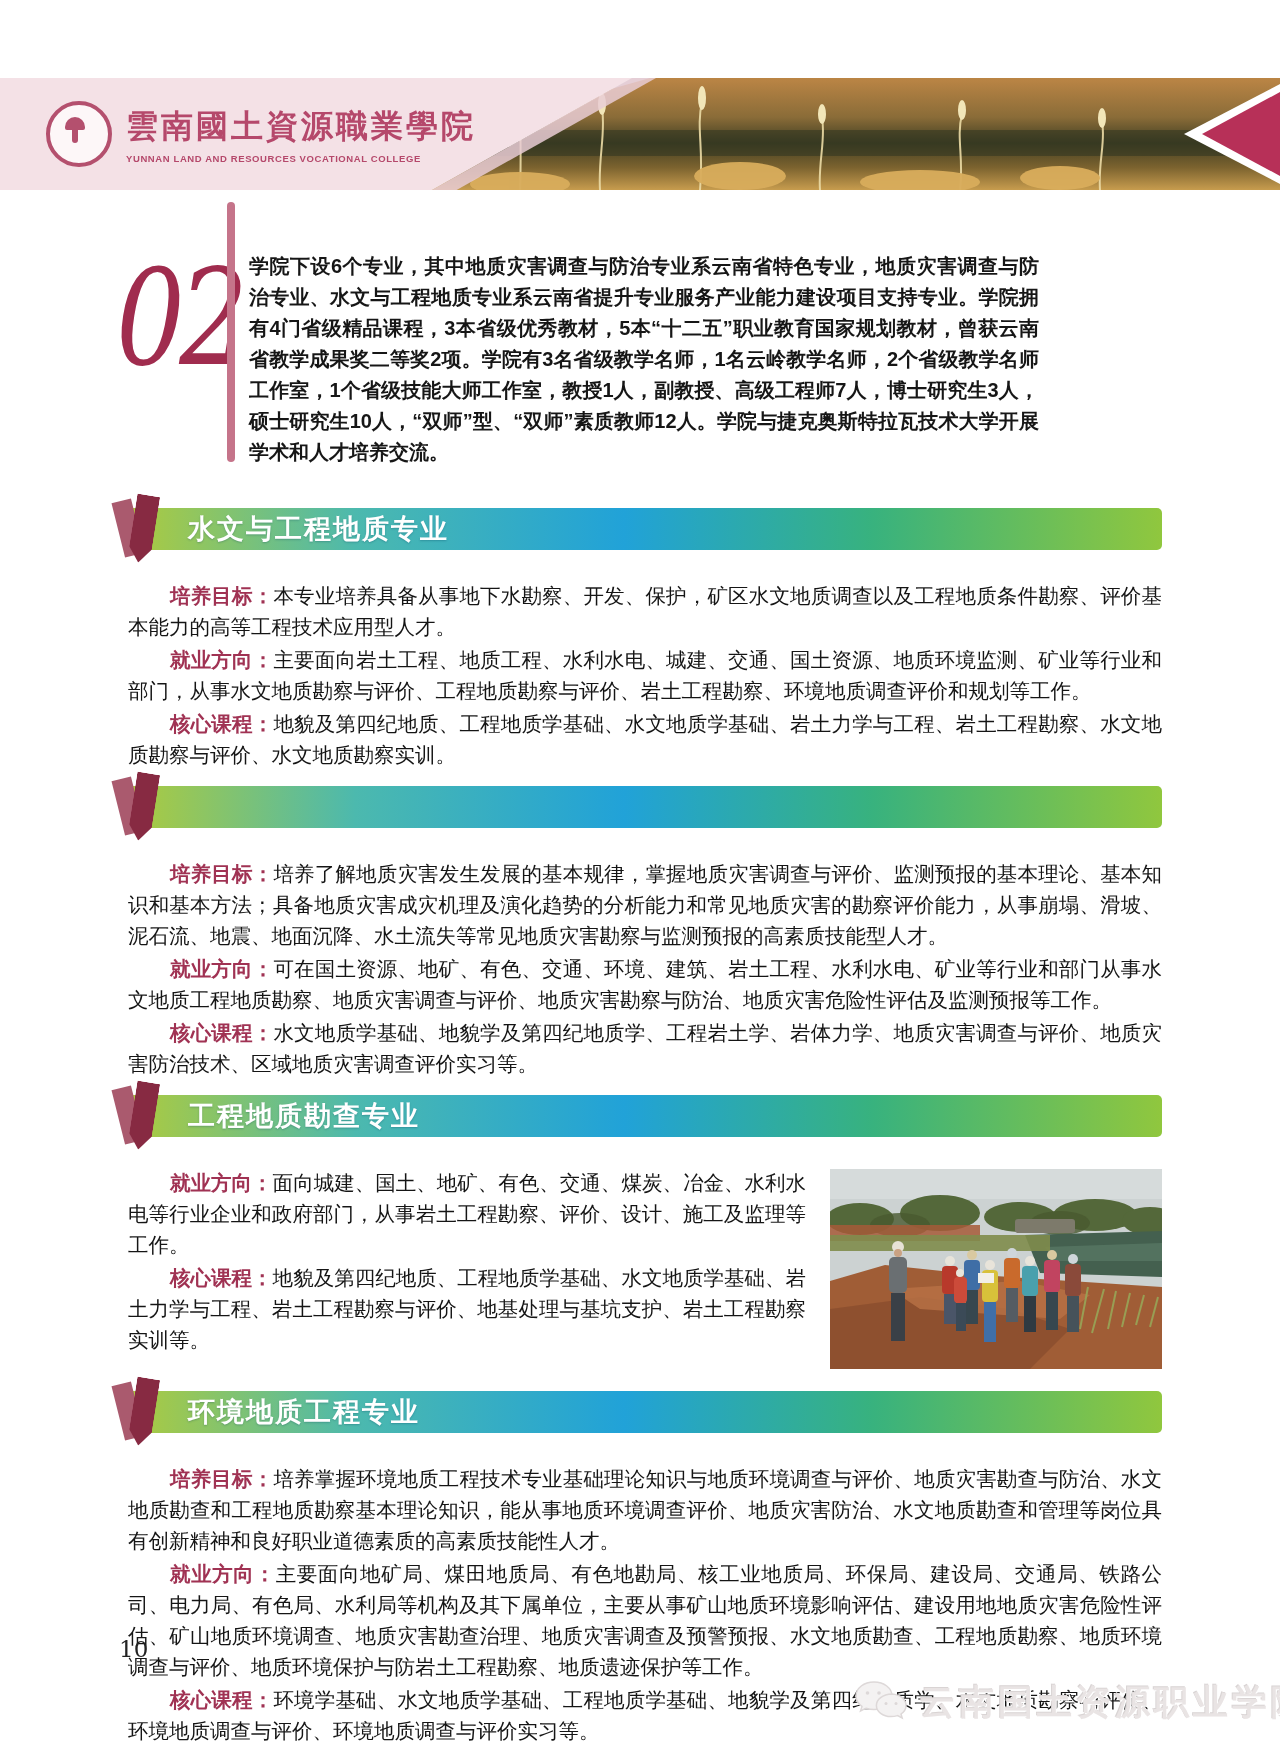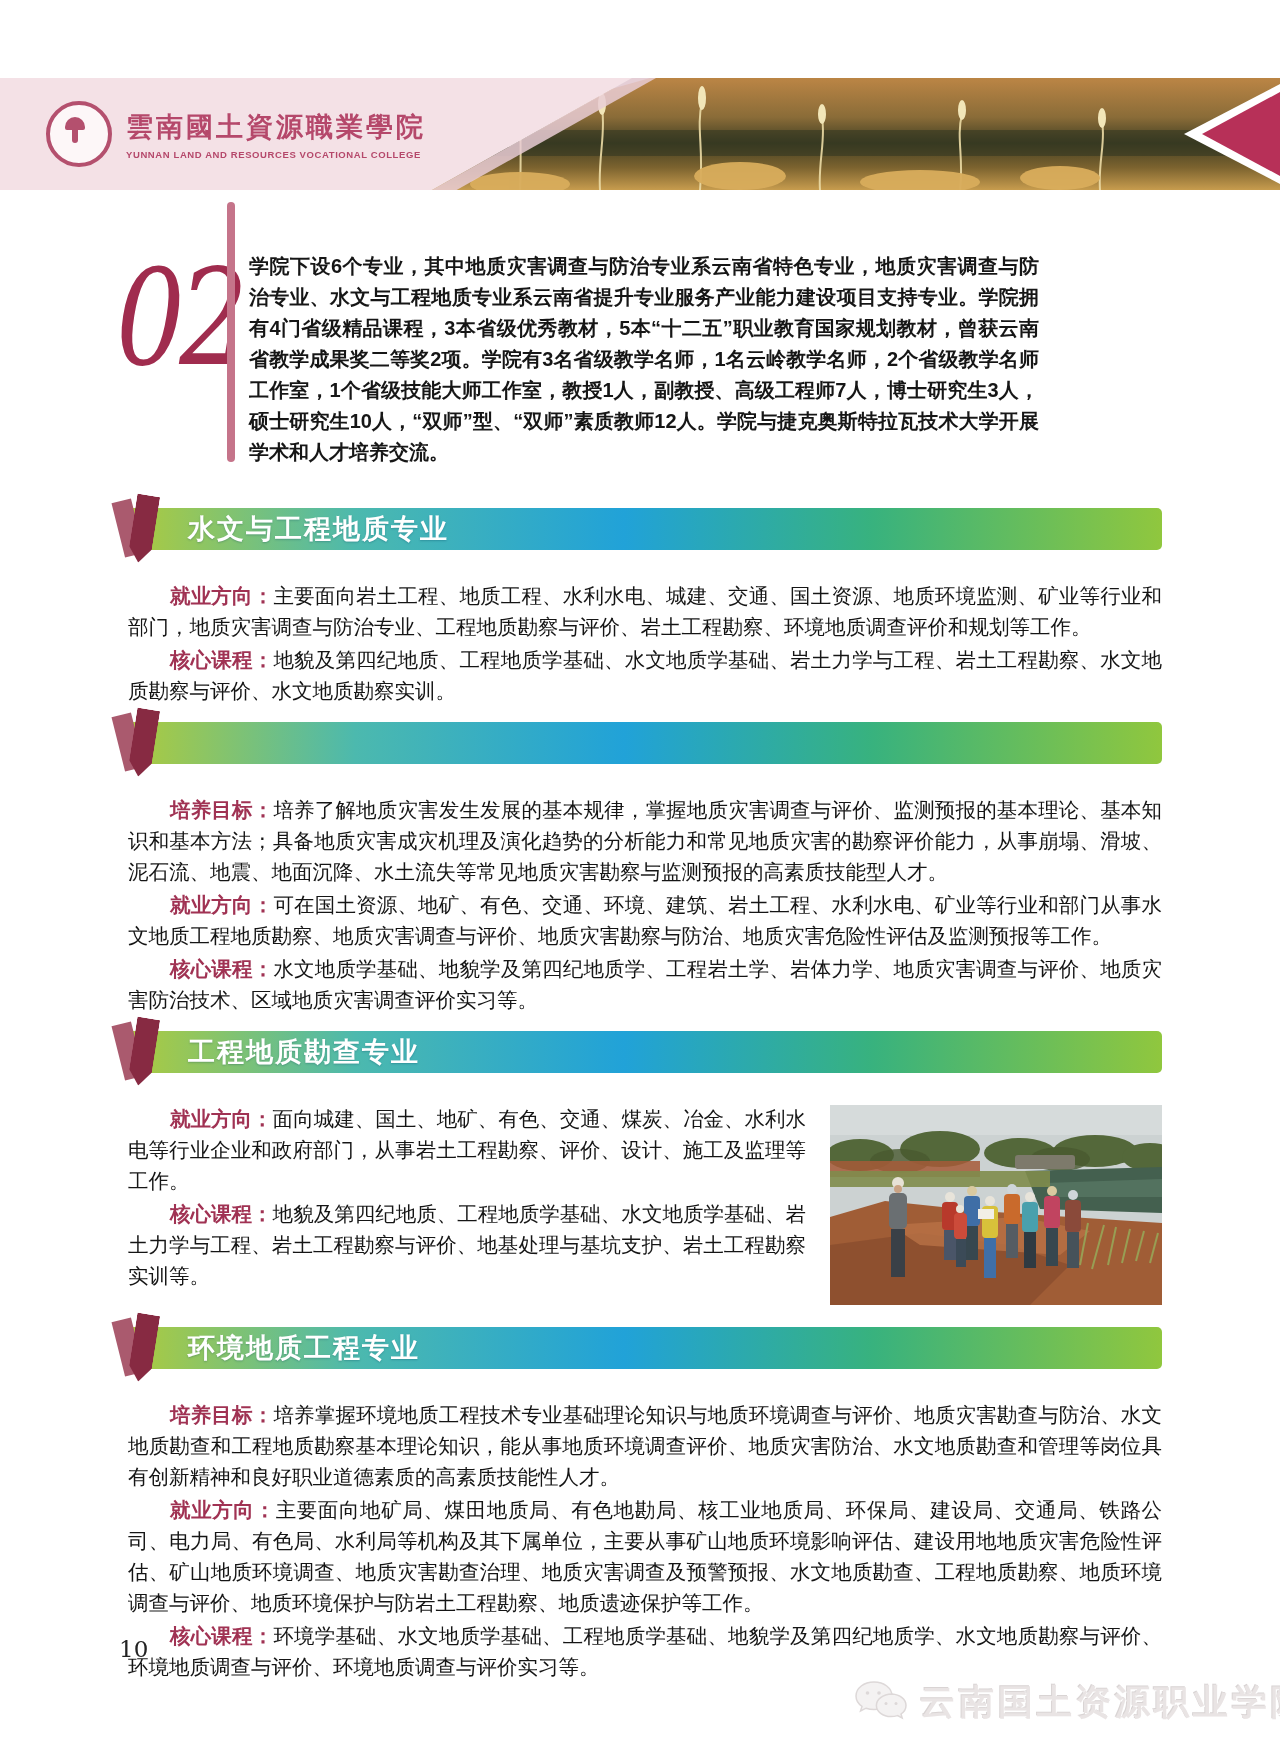"雲南國土資源職業學院" .logo-zh { font-size: 27px -> 32px }
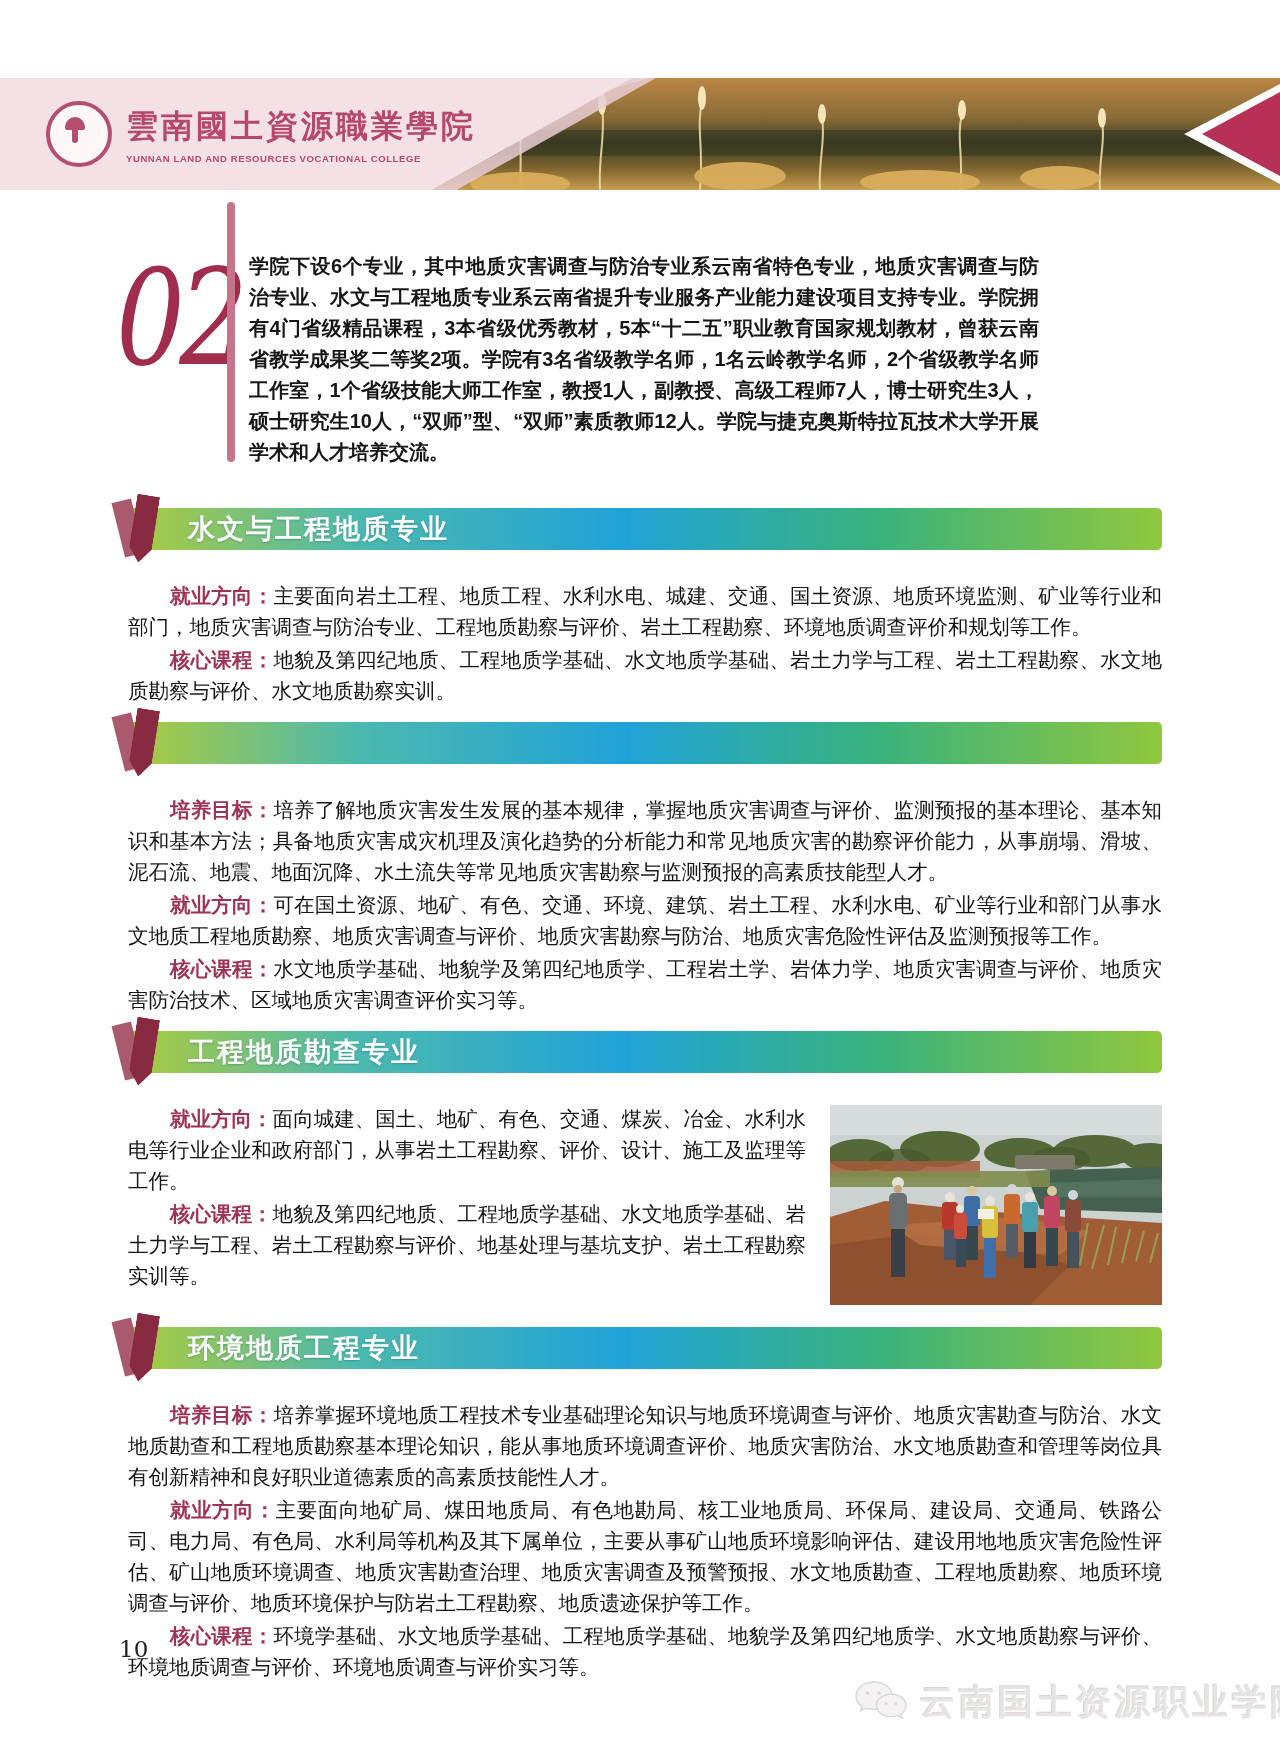"培养目标：本专业培养具备从事地下水勘察、开发、保护，矿区水文地质调查以及工程地质" p { html: none -> <p><span>培养目标：</span><span>本专业培养具备从事地下水勘察、开发、保护，矿区水文地质调查以及工程地质条件勘察、评价基本能力的高等工程技术应用型人才。</span></p> }
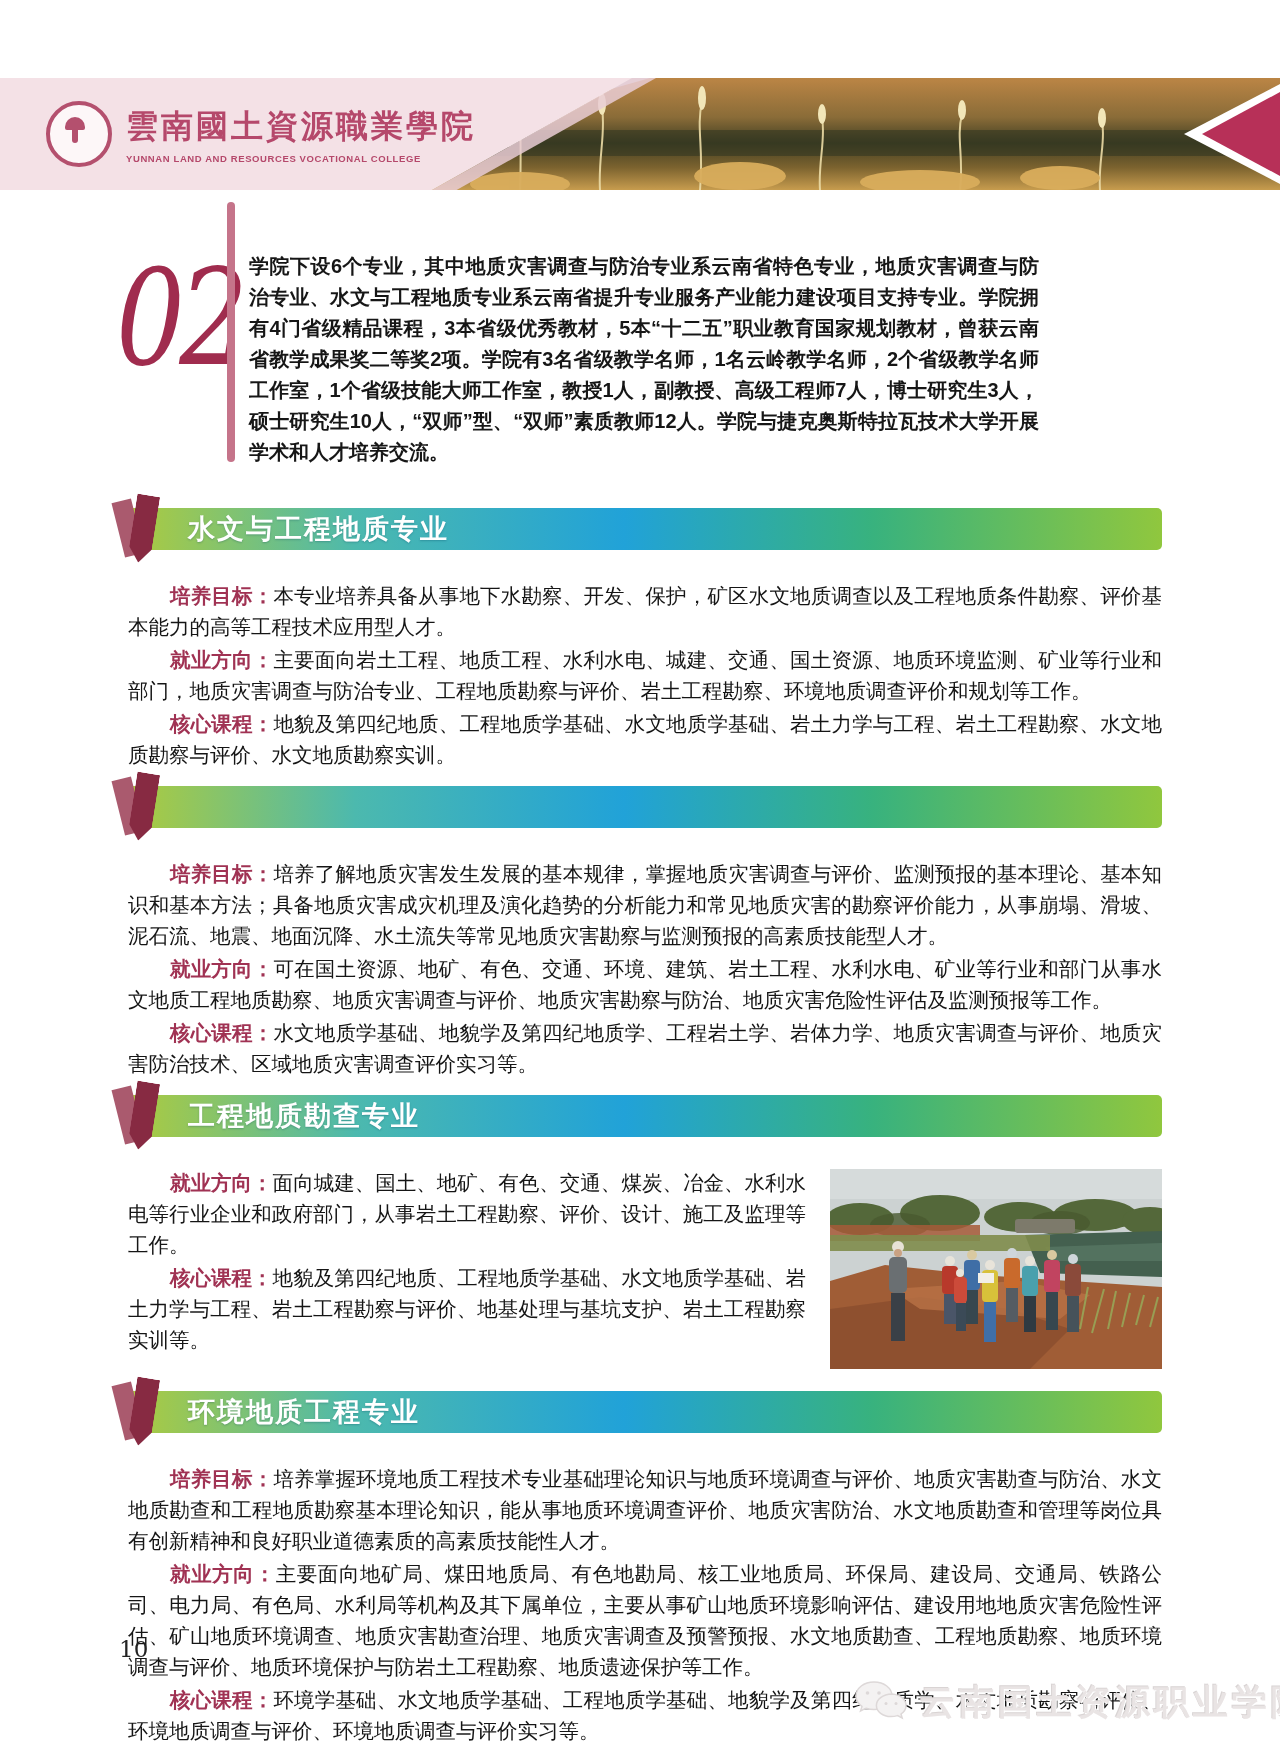"主要面向岩土工程、地质工程、水利水电、城建、交通、国土资源、地质环境监测、矿业等" span { text: 地质灾害调查与防治专业 -> 从事水文地质勘察与评价 }
